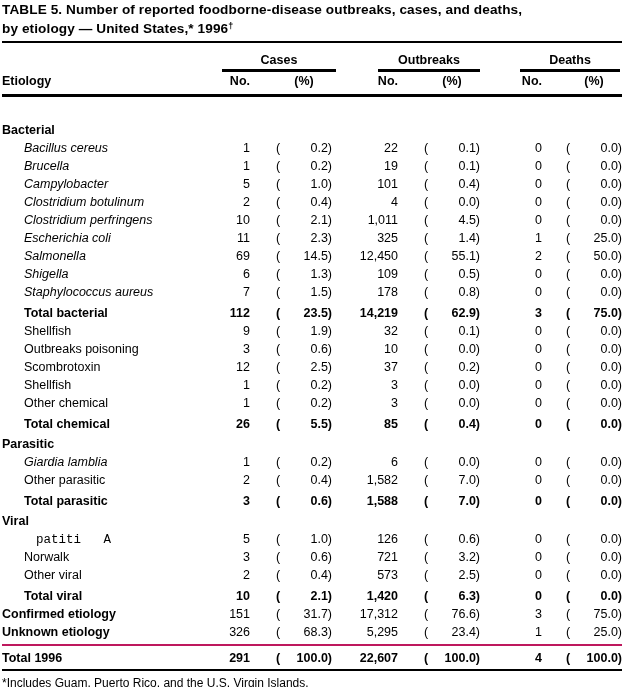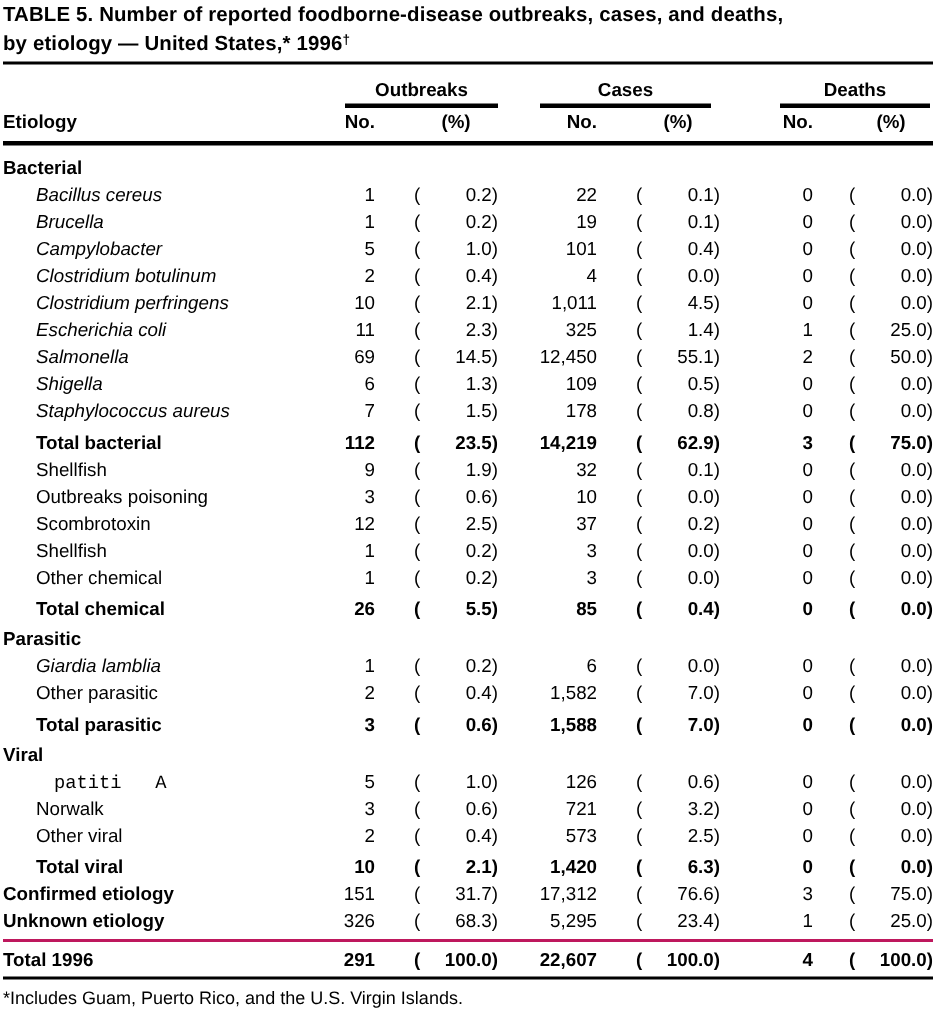"Outbreaks" div.gh { order: before "Cases" -> after "Cases" }
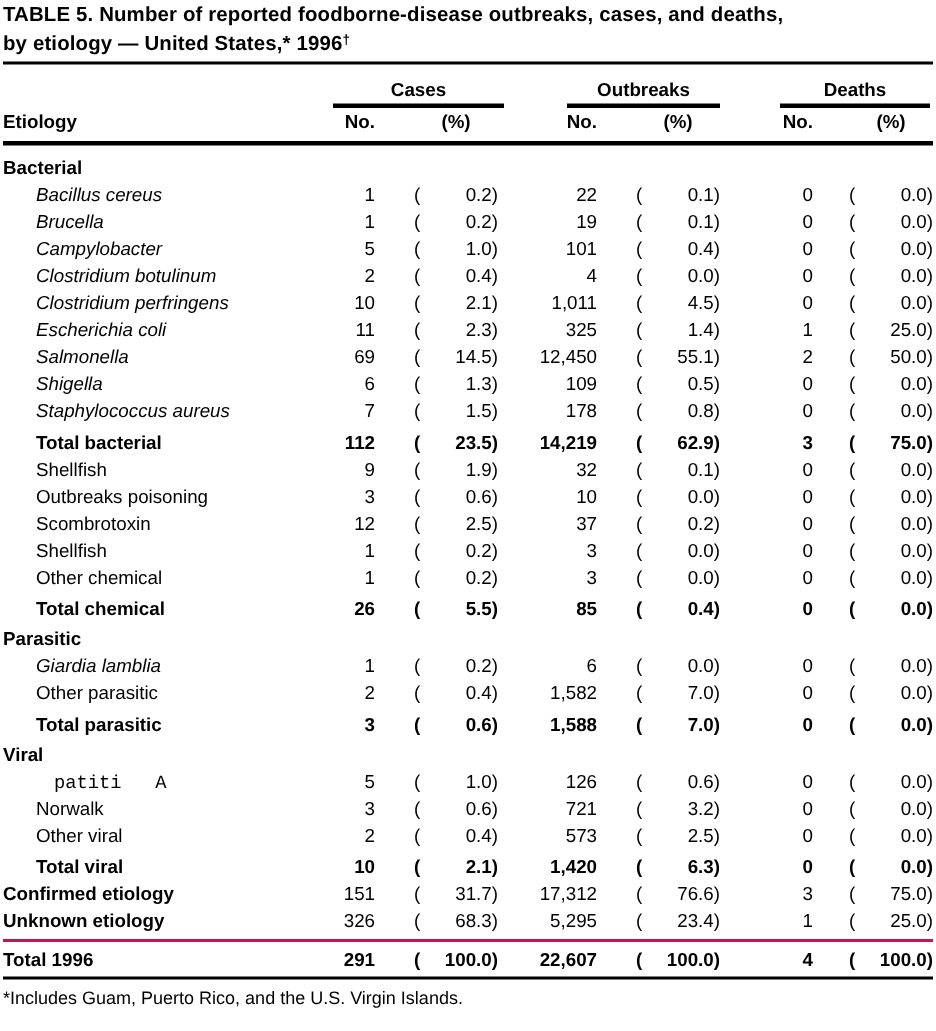"Bacterial" #table-body { padding-top: 6px -> 24px }
